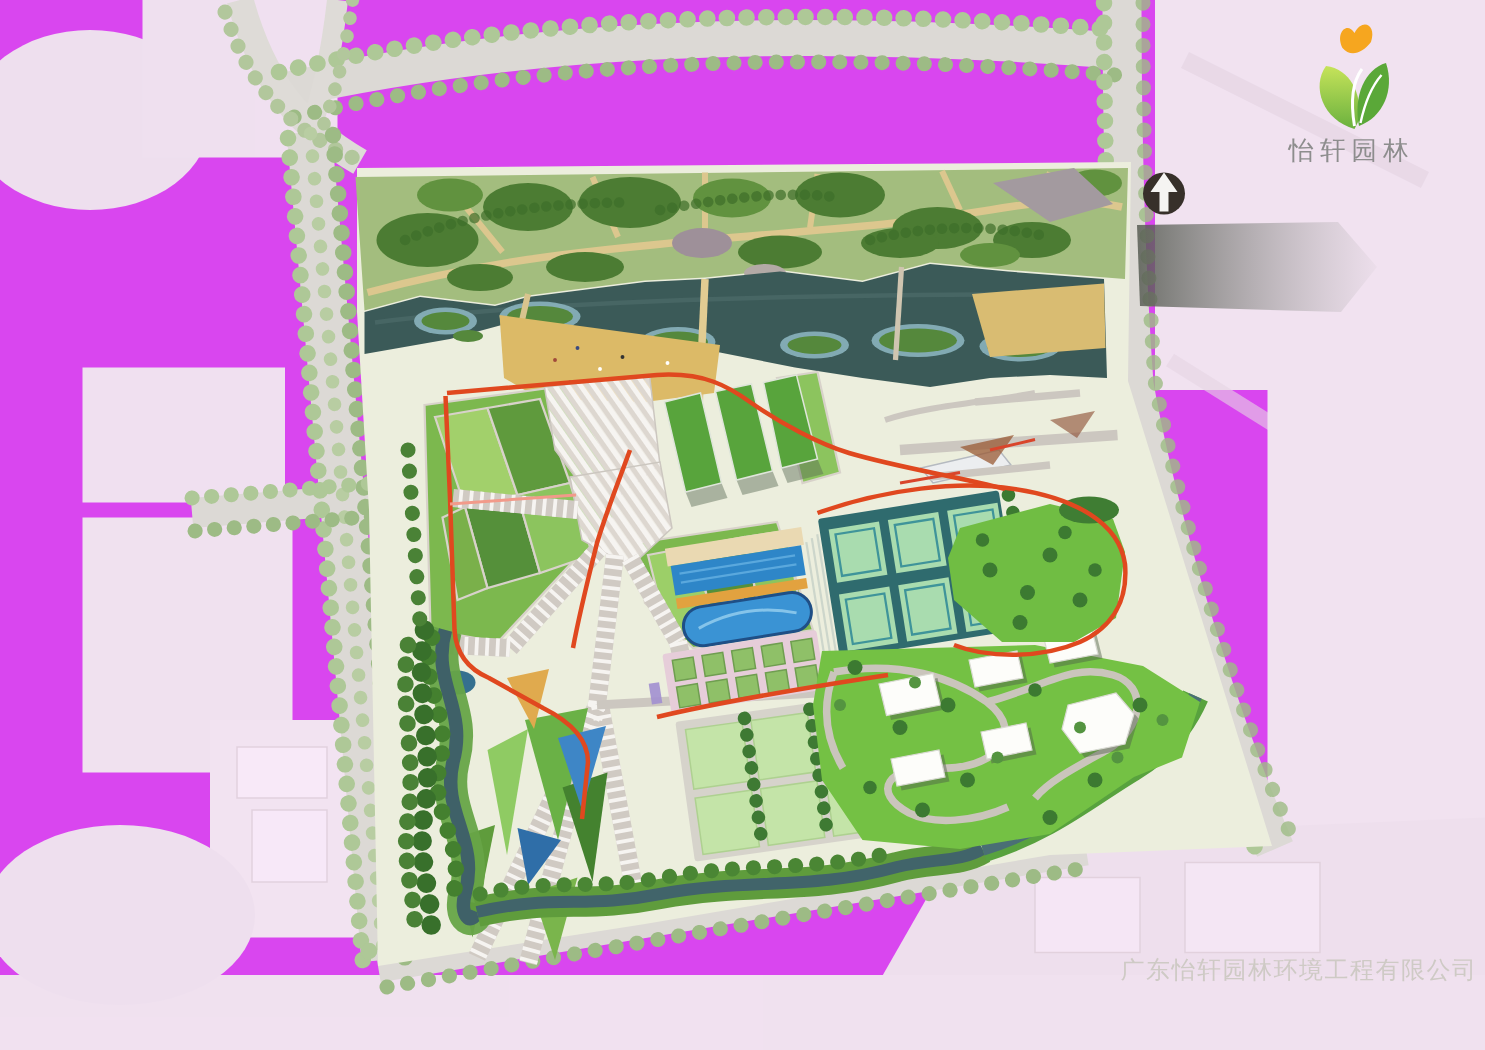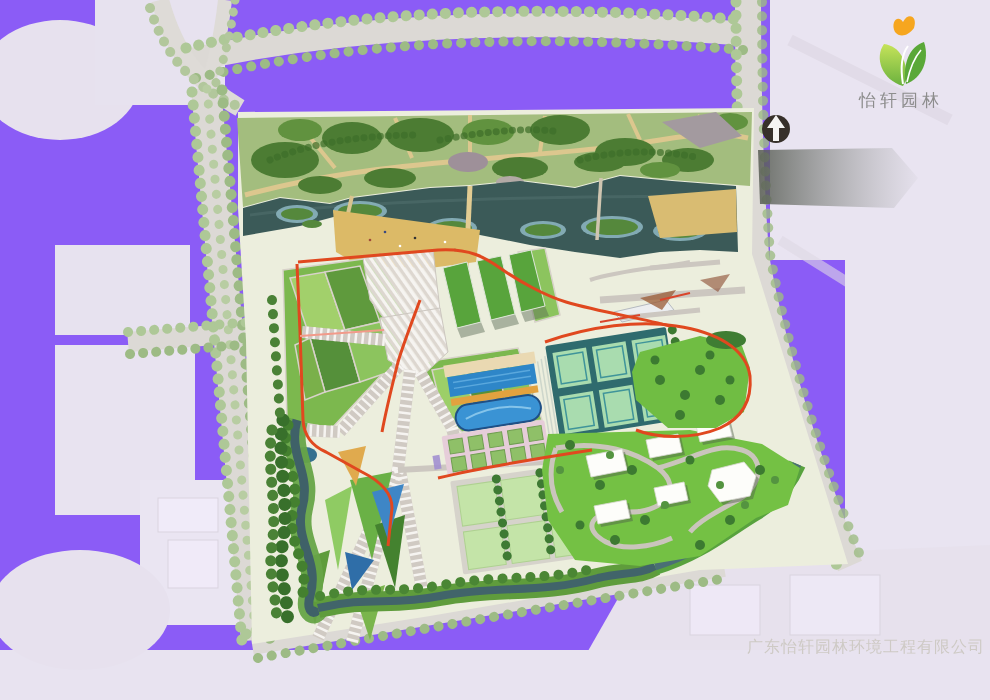"怡轩园林" .stage { background: #8b5cf6 -> #d946ef }
